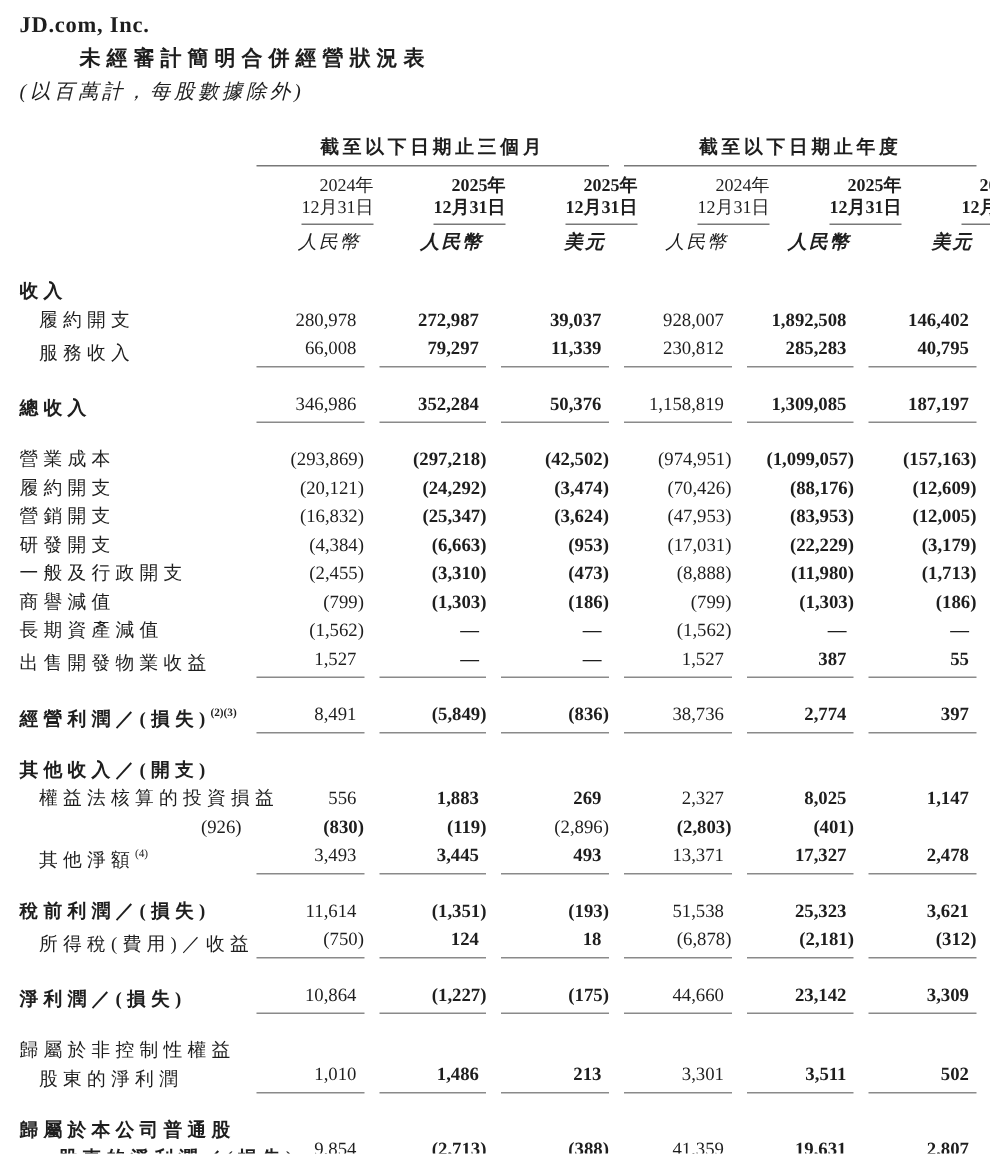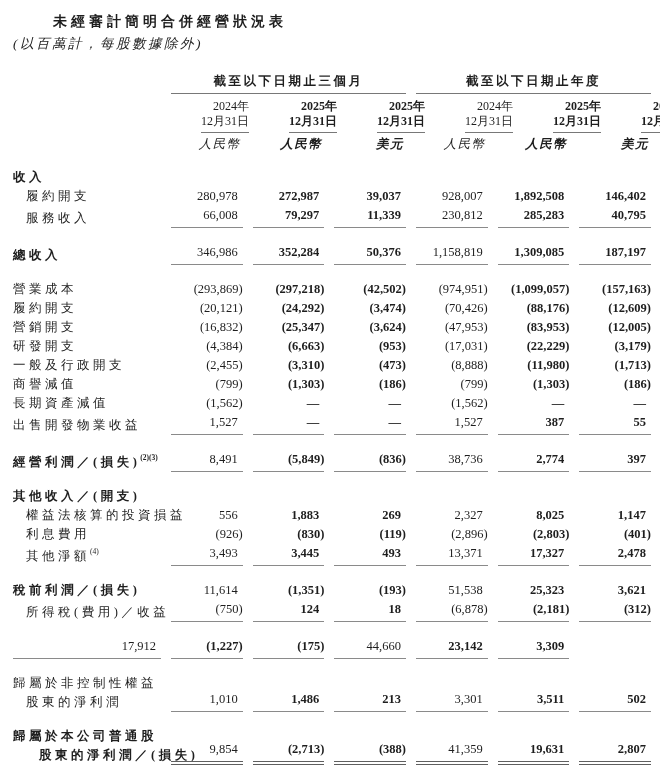"JD.com, Inc." div.company { html: none -> <div>JD.com, Inc.</div> }
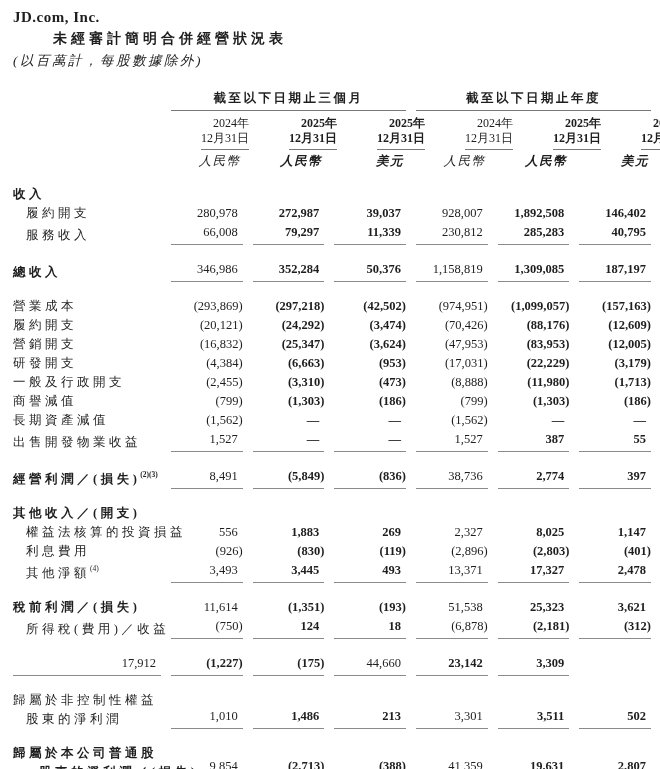"利息費用" div.cell { html: <div> <div>利息費用</div> </div> -> none }
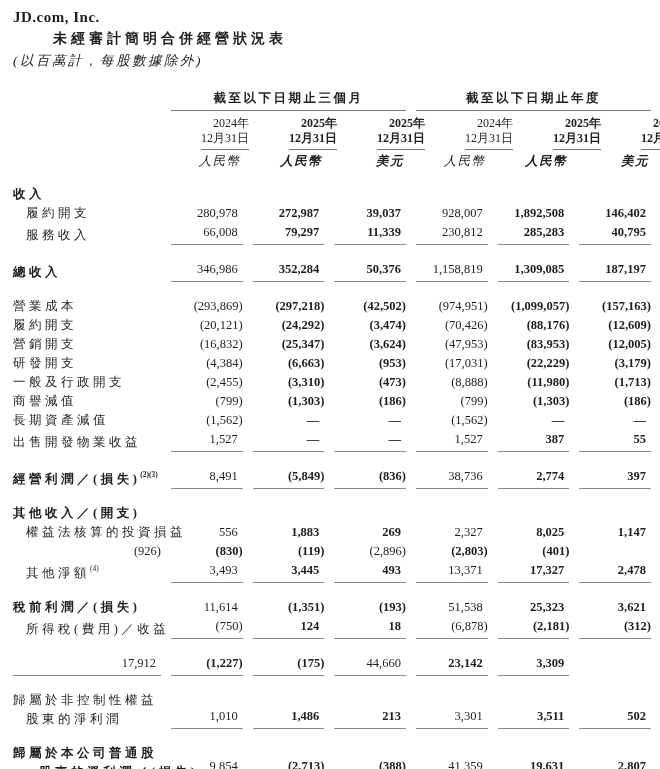"淨利潤／(損失)" div.cell { html: none -> <div> <div>淨利潤／(損失)</div> </div> }
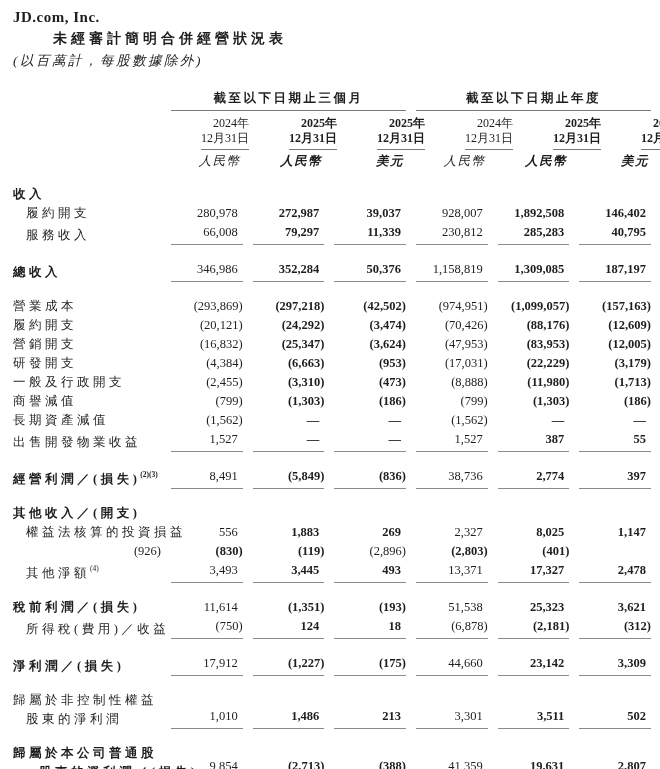"17,912" div.cell { text: 17,912 -> 10,864 }
